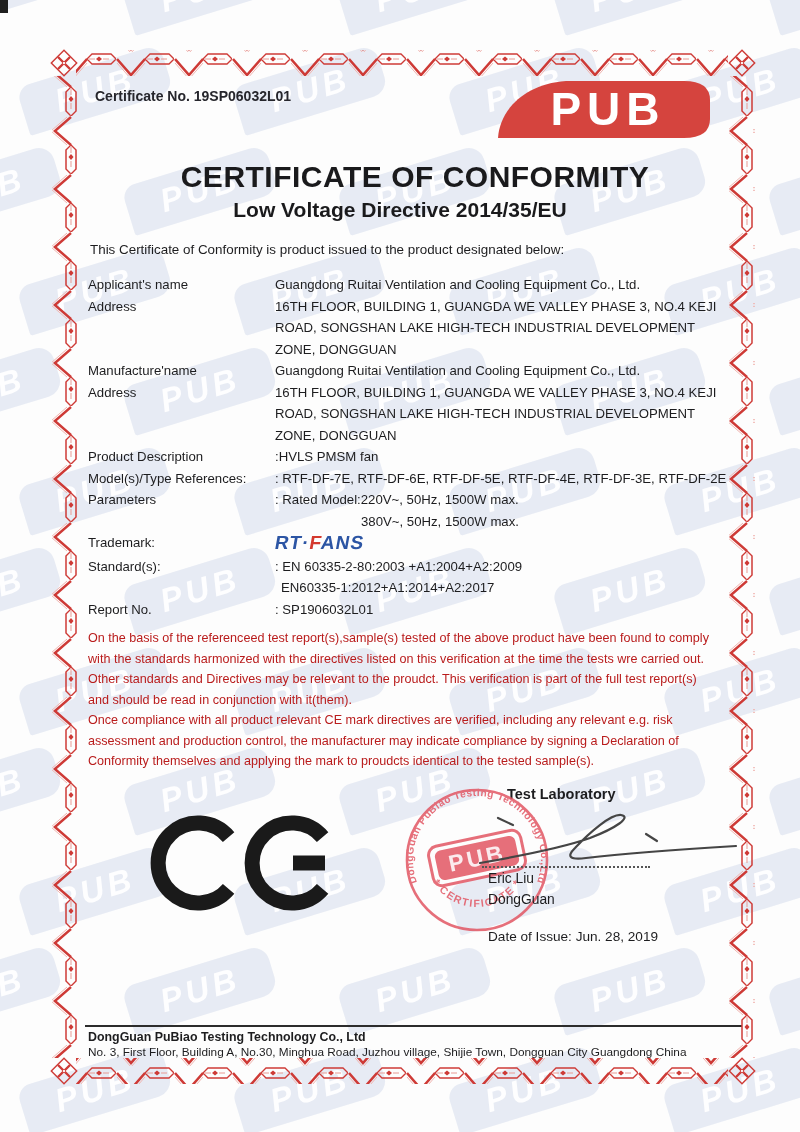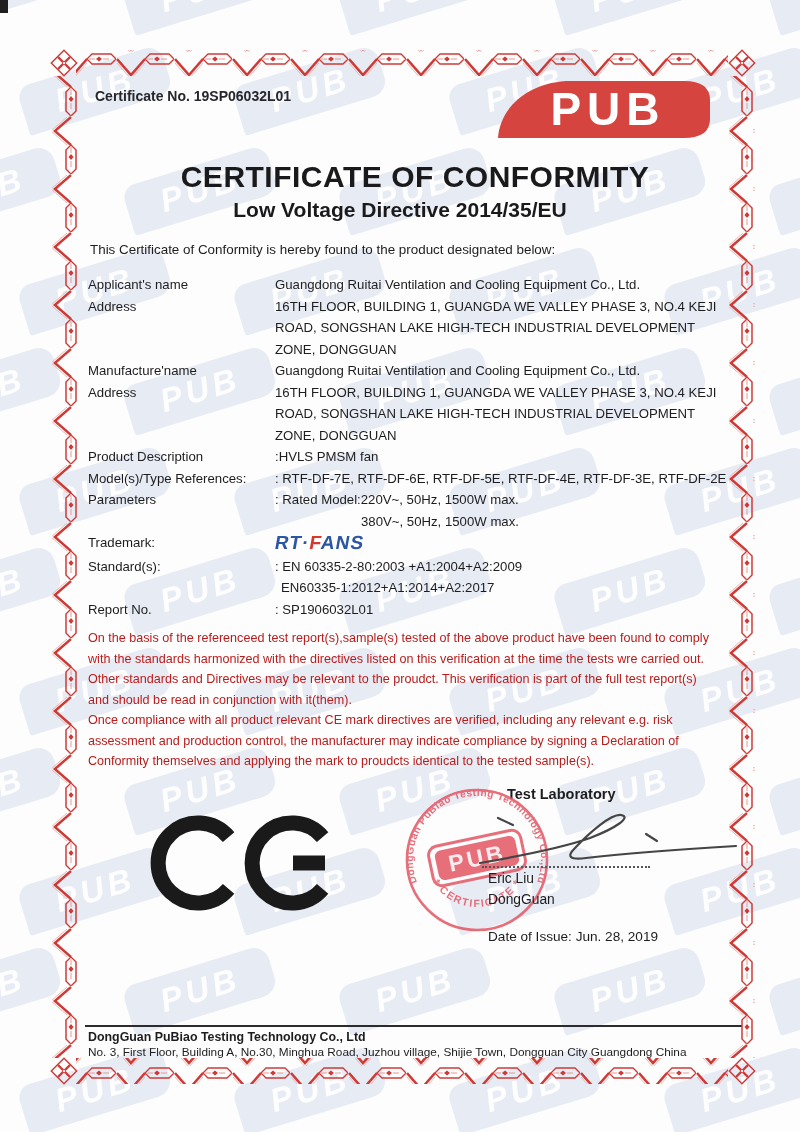"This Certificate of Conformity is" div.abs { text: hereby found -> product issued }
